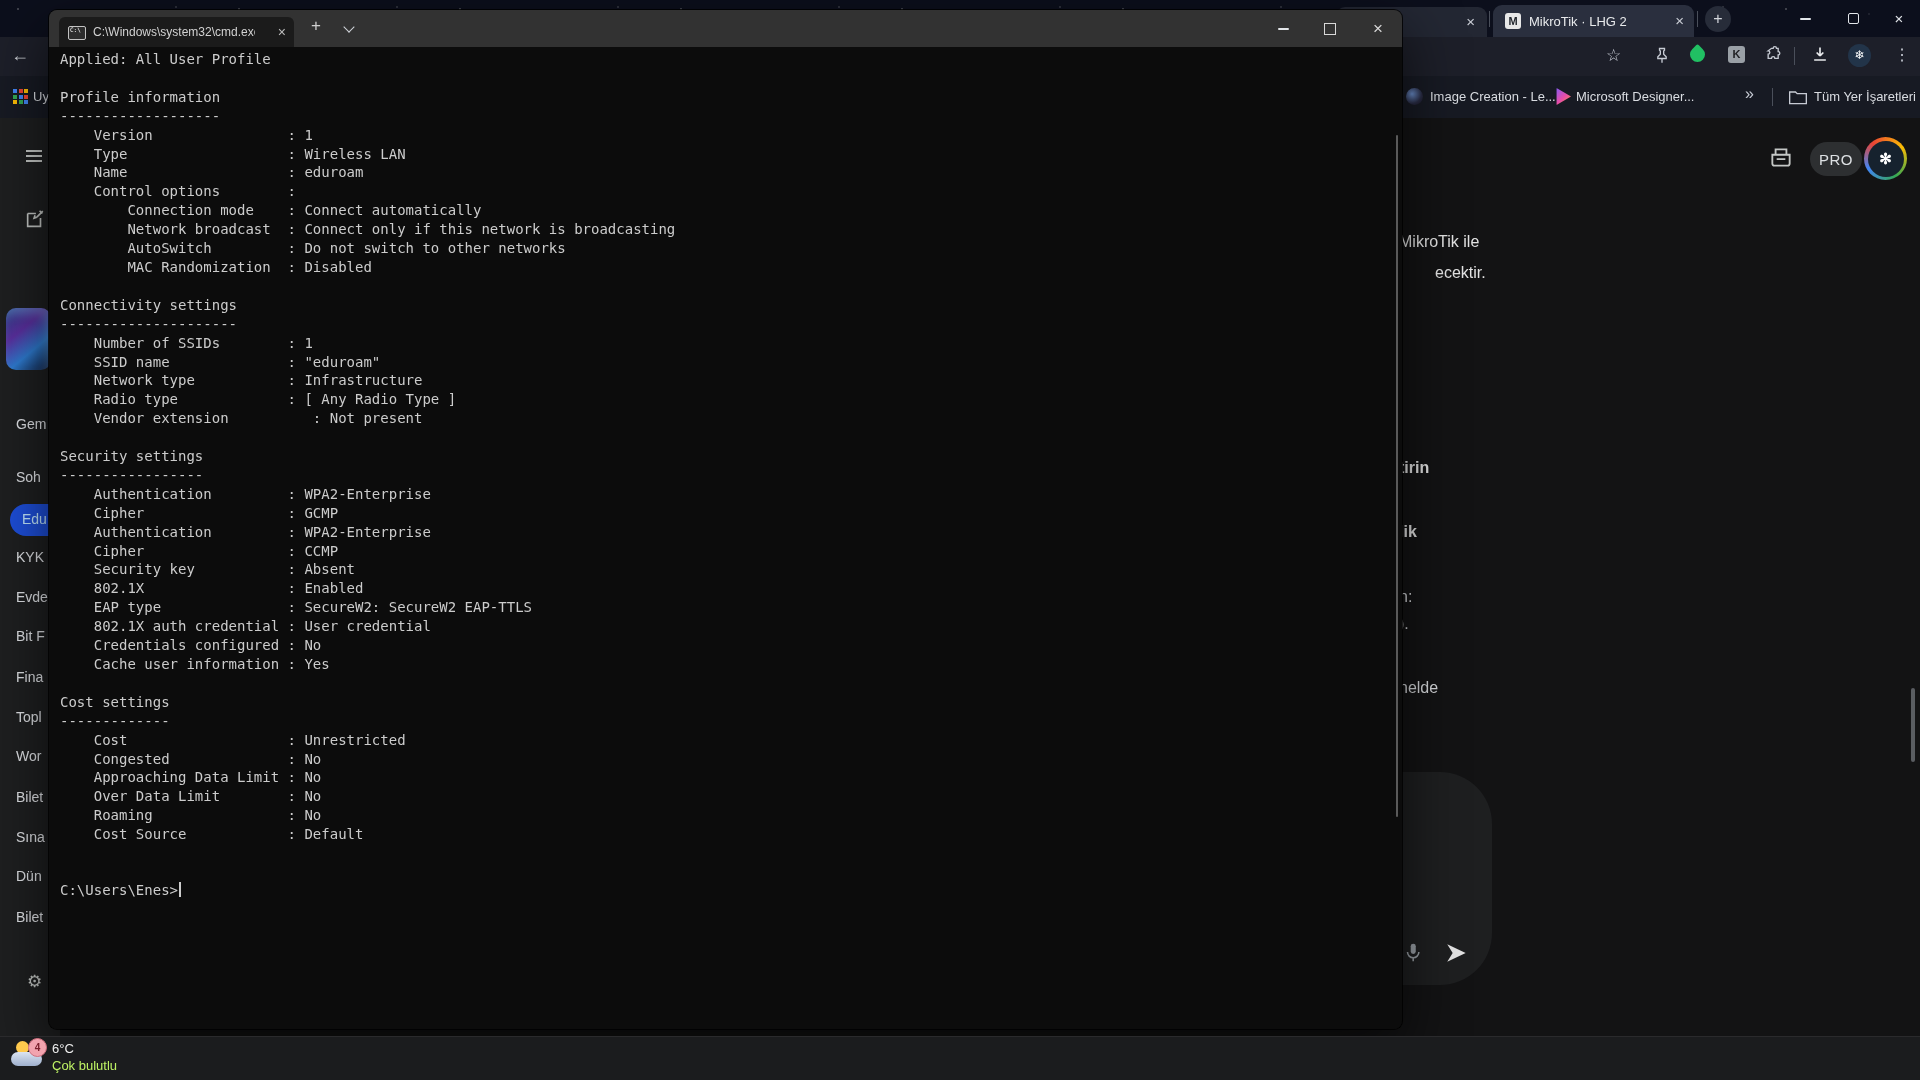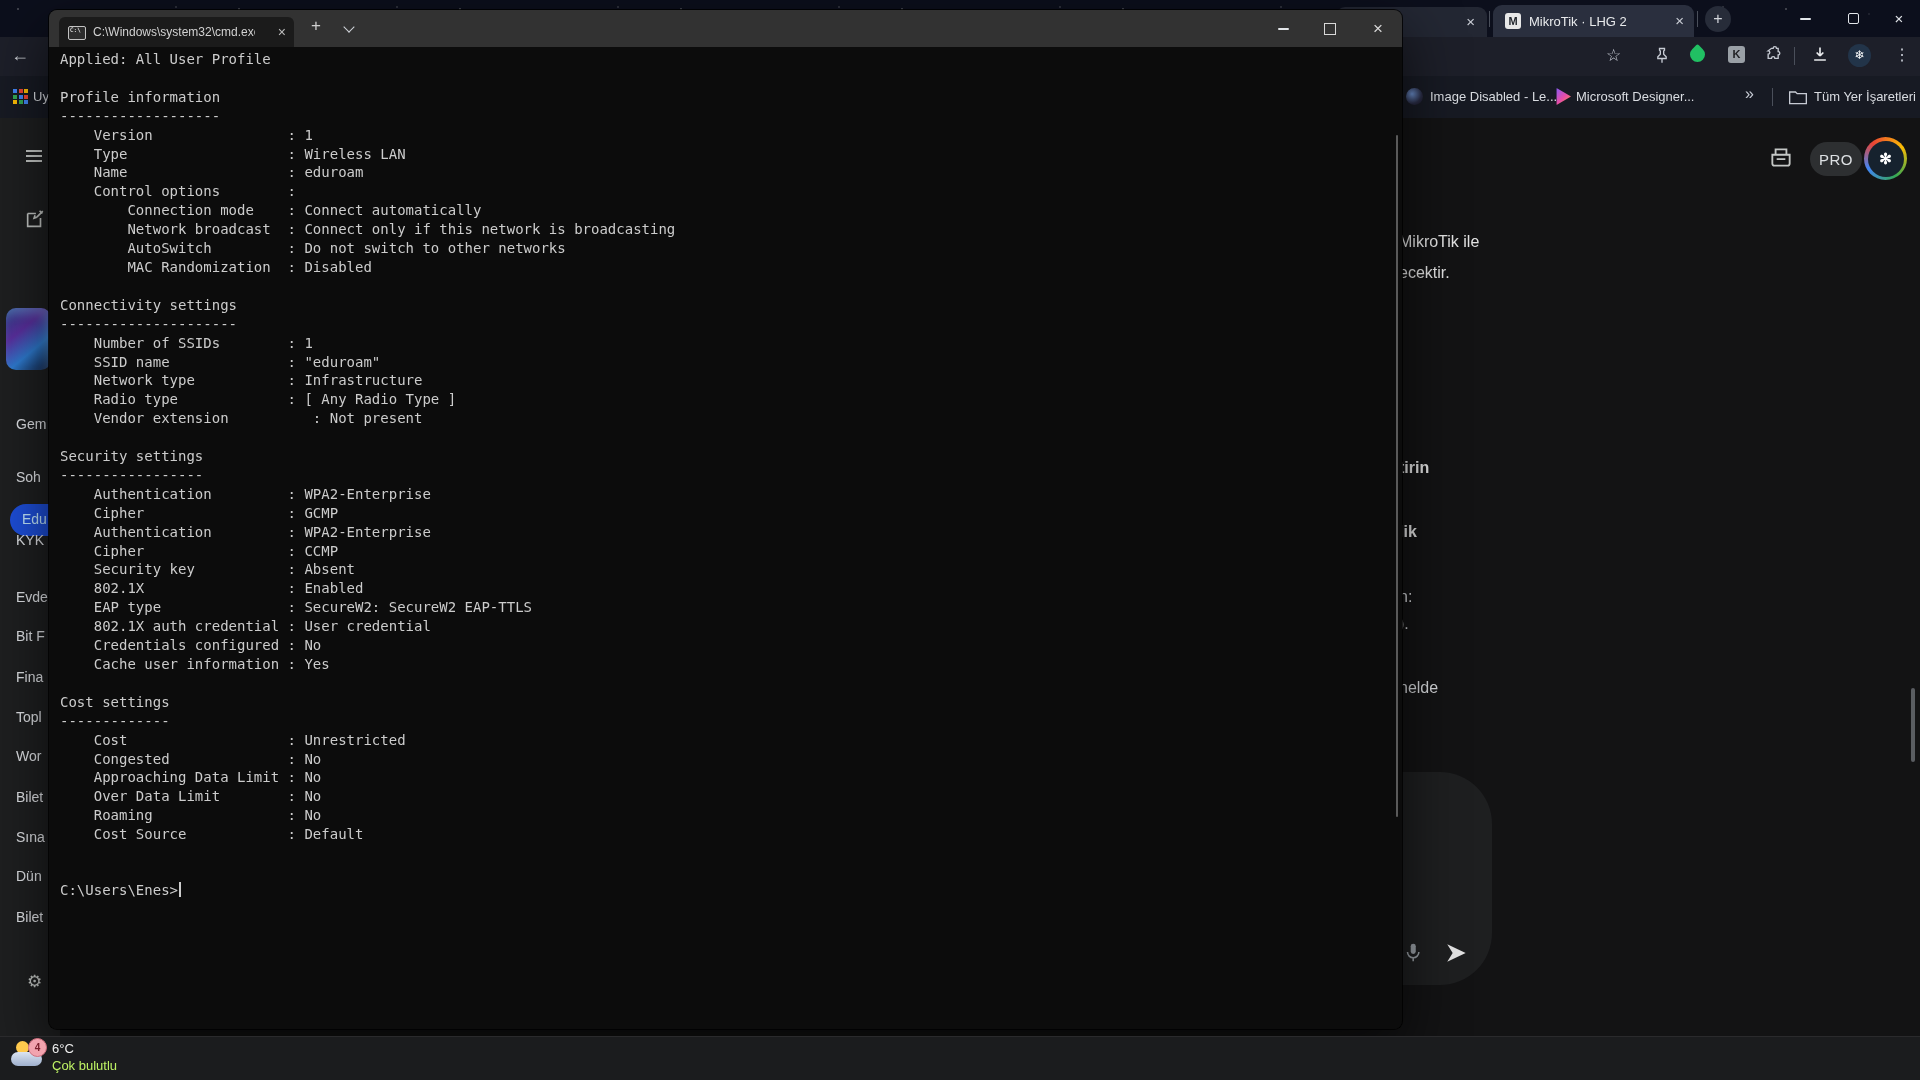"Image Disabled - Le..." span.abs { text: Disabled -> Creation }
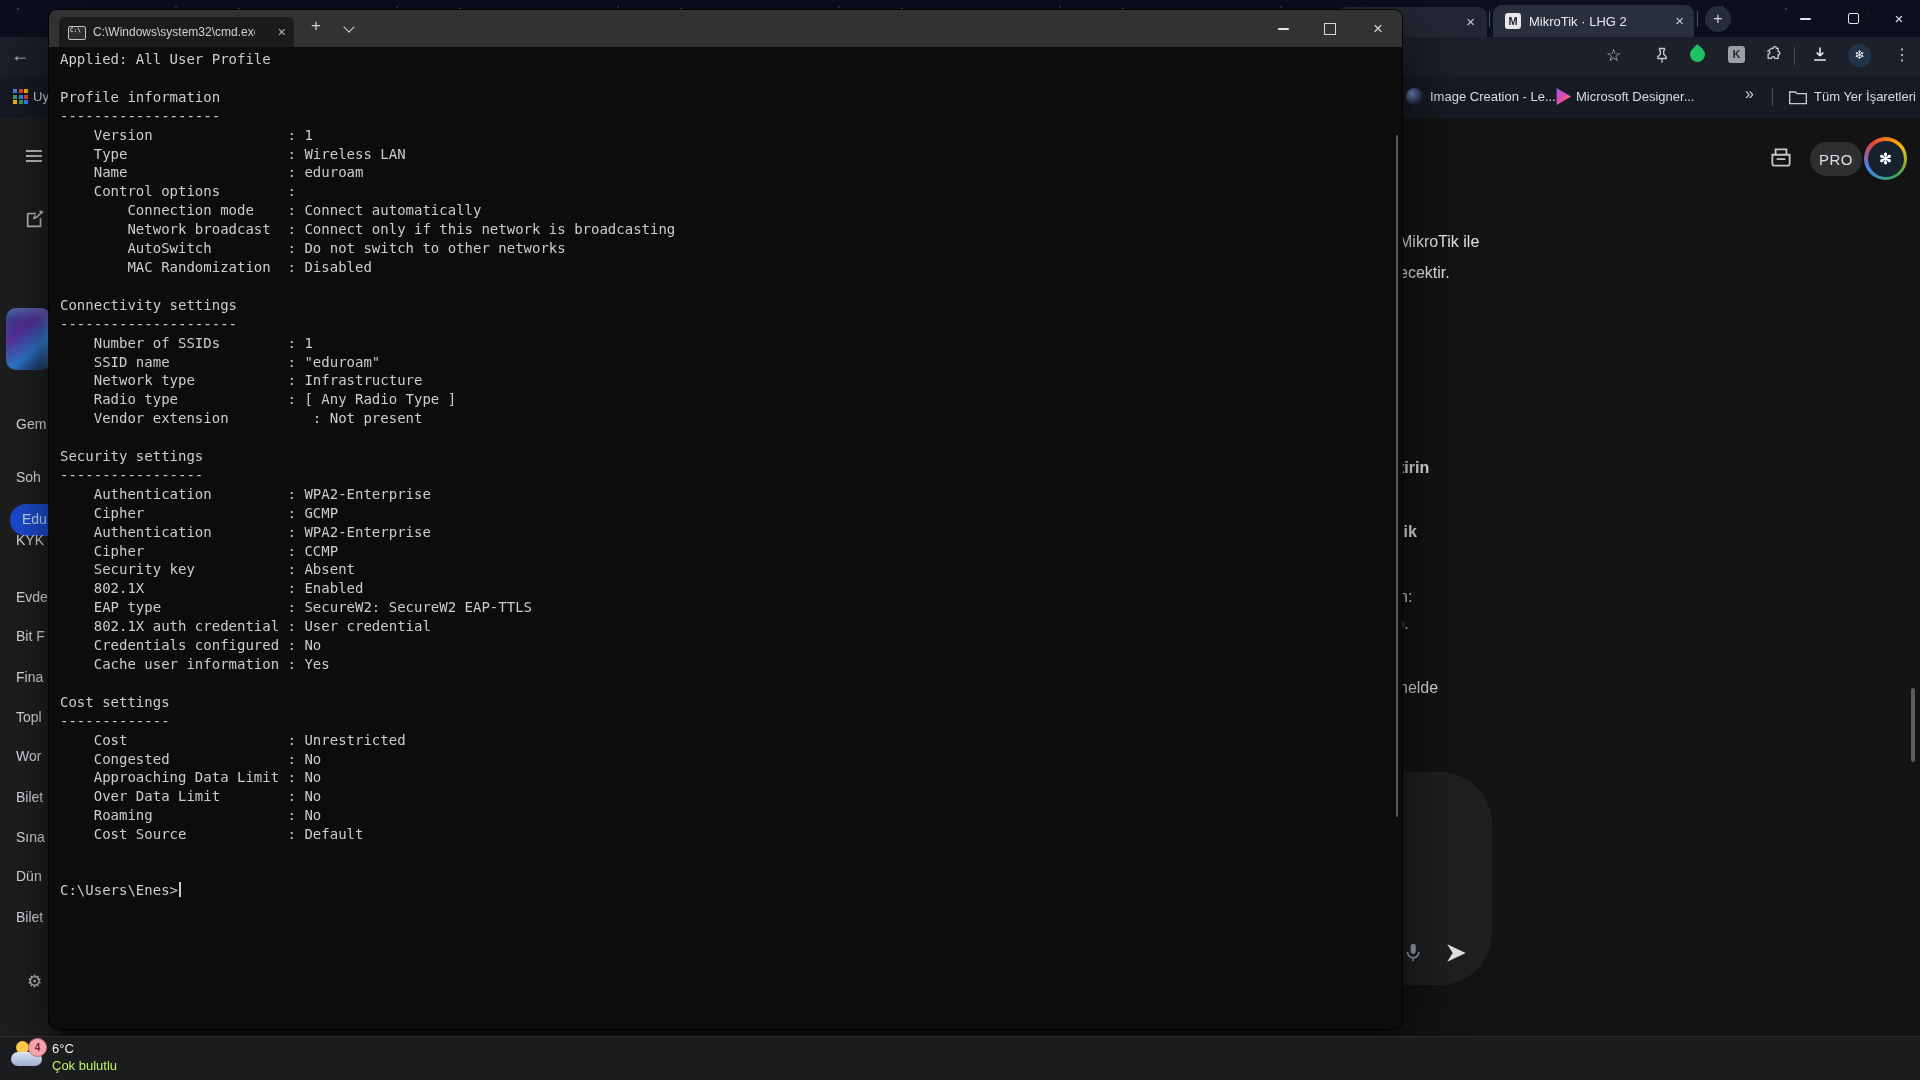"ecektir." span.frag { margin-left: none -> 36px }
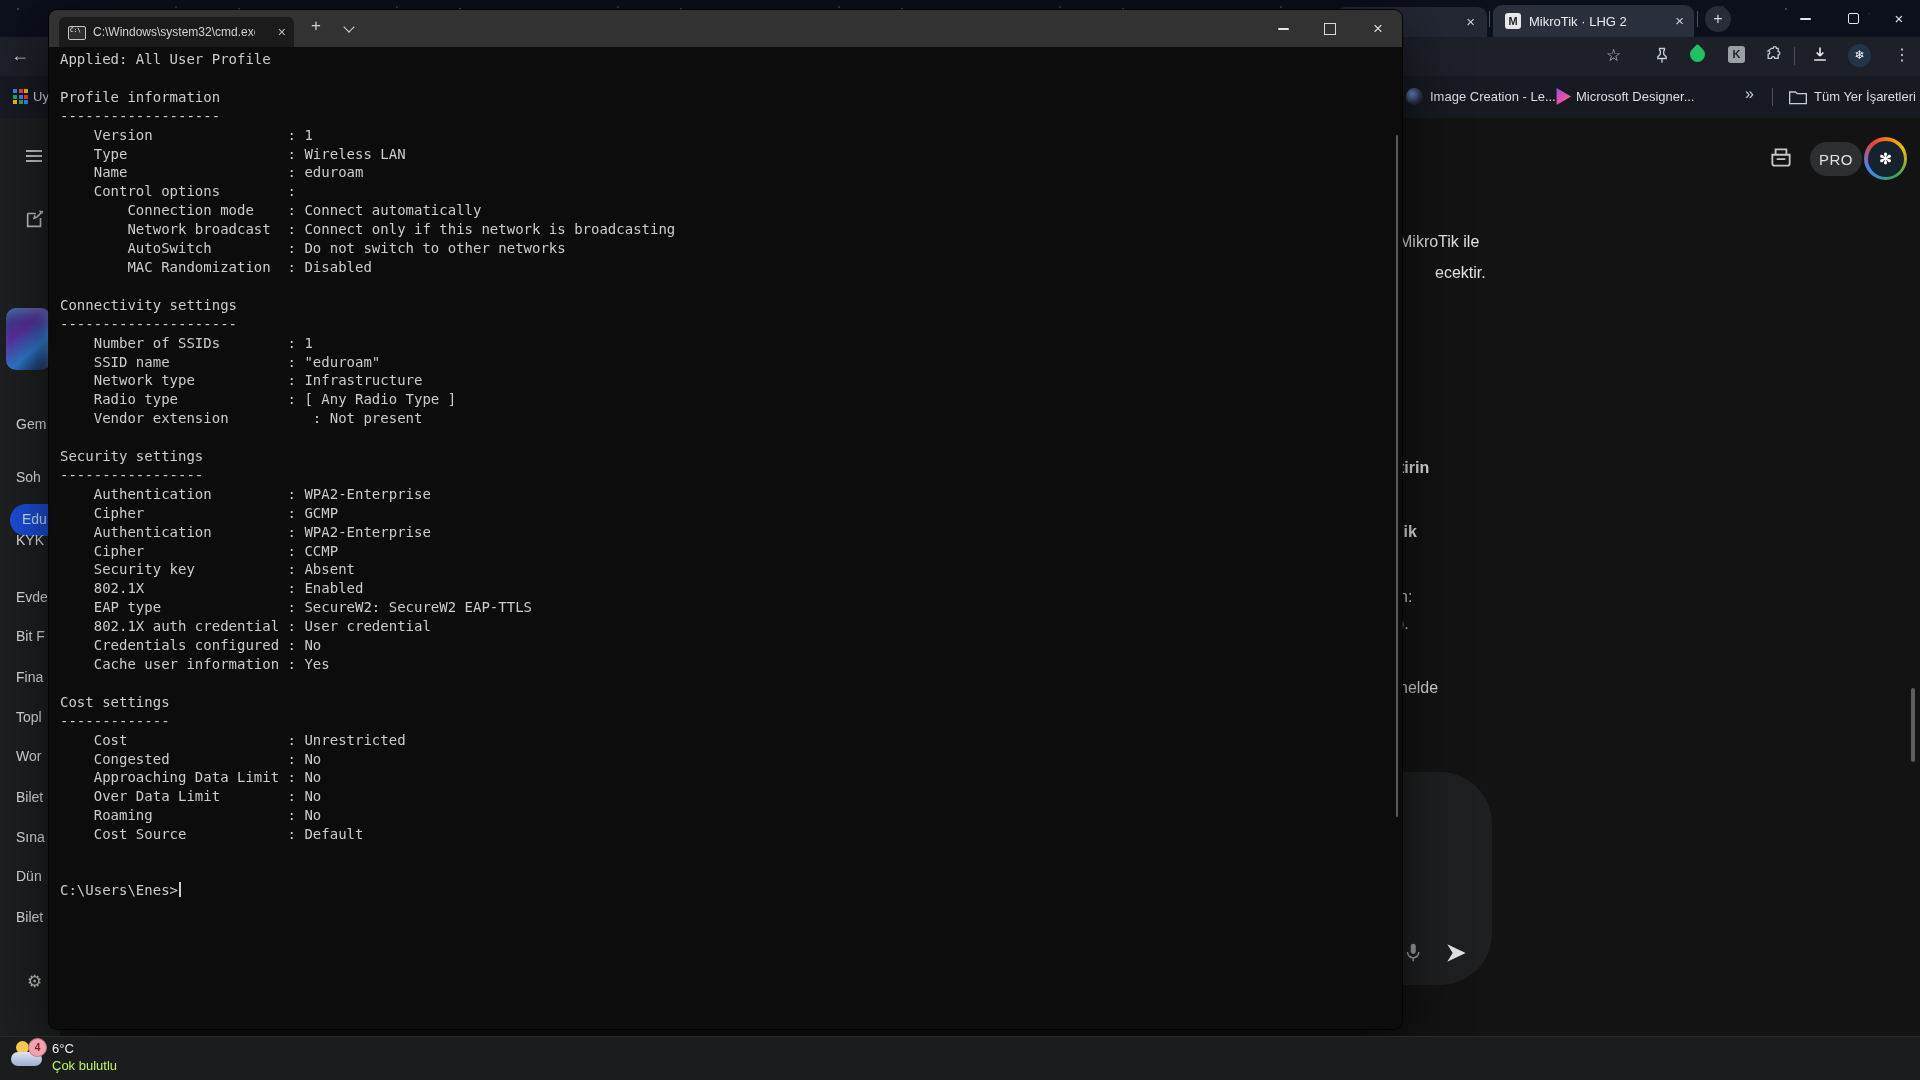"KYK" span.side-label { top: 414px -> 431px }
